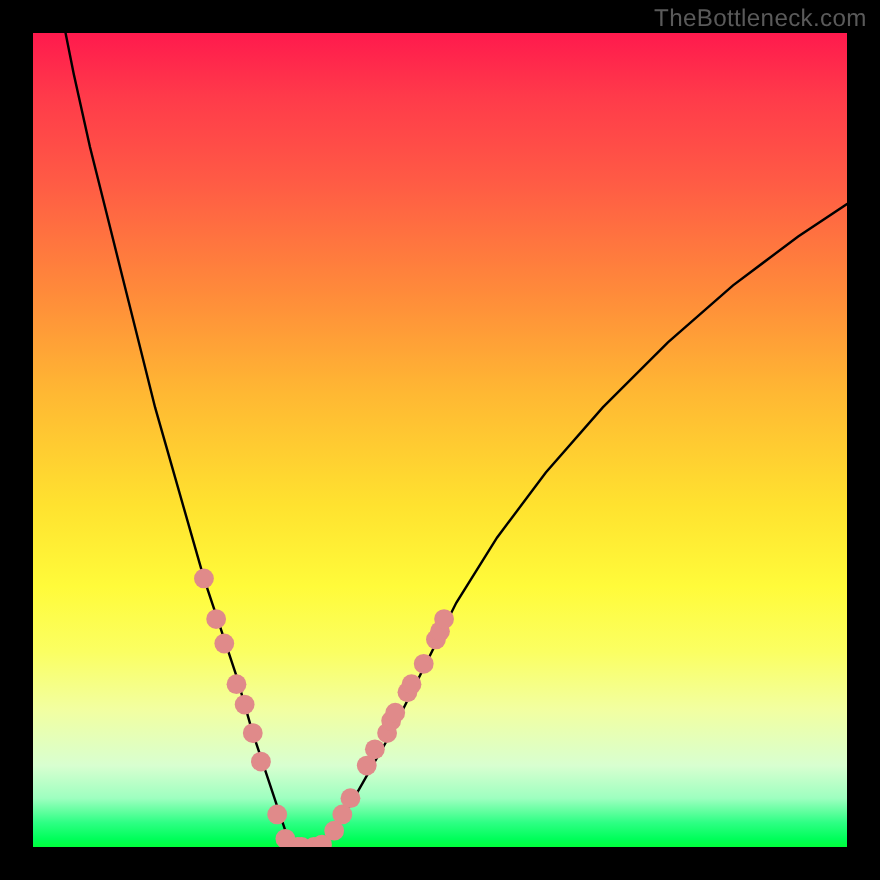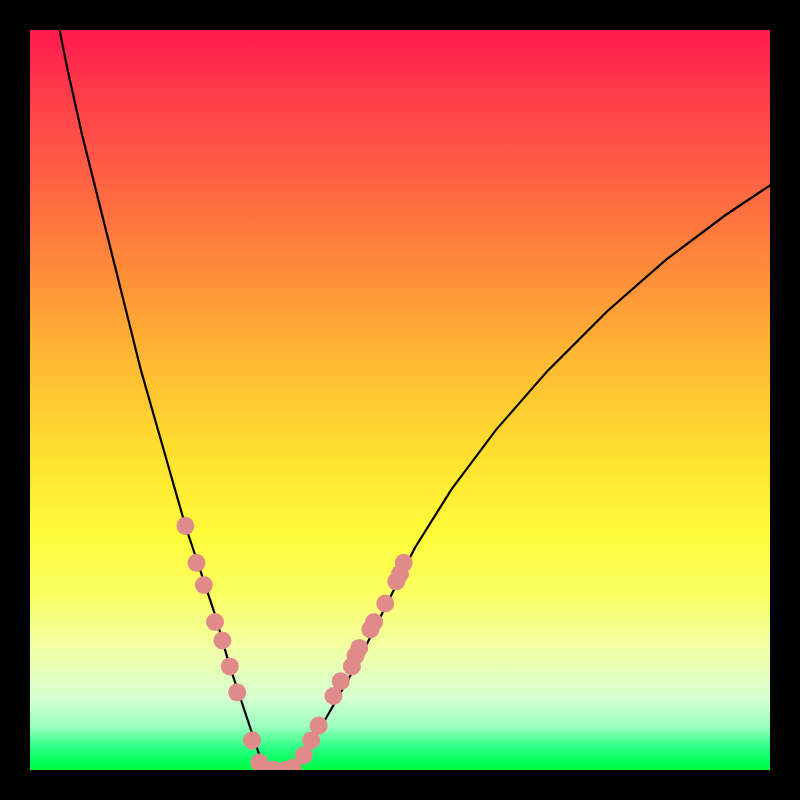"TheBottleneck.com" div.watermark { html: none -> <div>TheBottleneck.com</div> }
